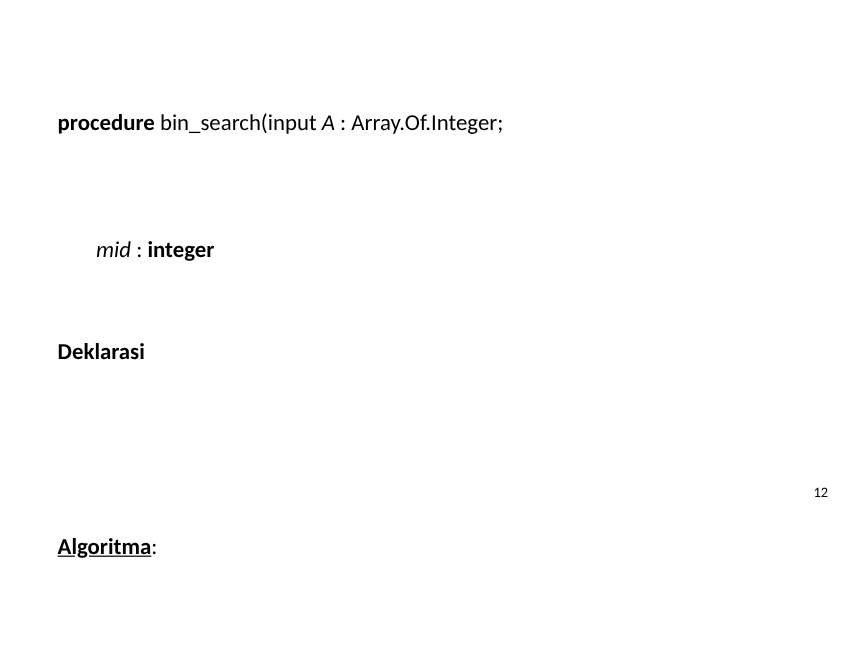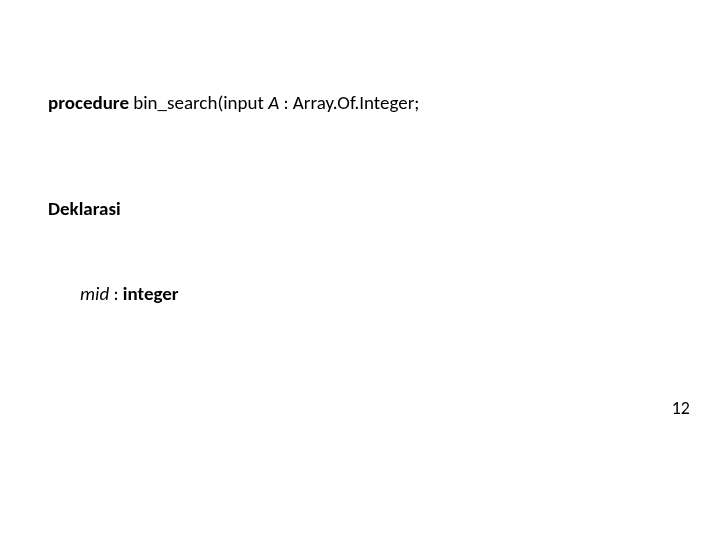"Deklarasi" span.line { order: before "mid : integer" -> after "mid : integer" }
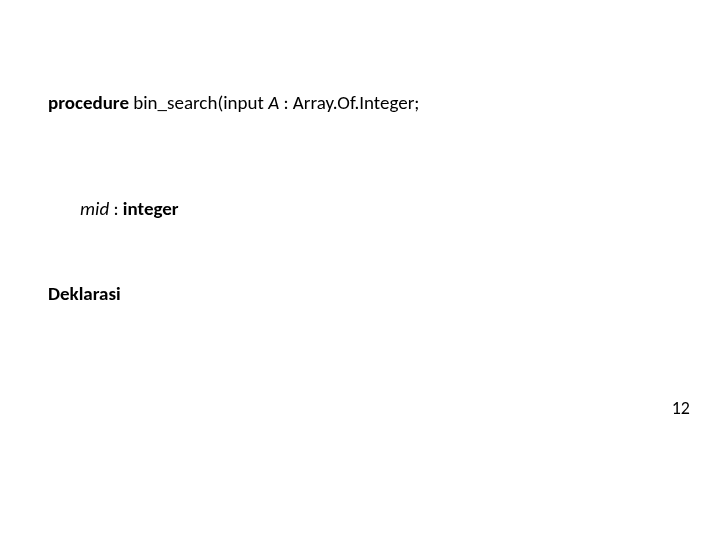"12" .page-num { font-size: 18px -> 12px }
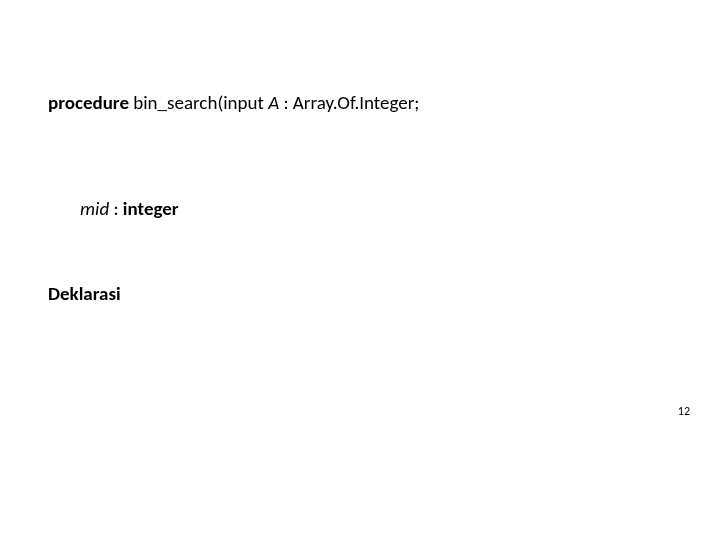"Algoritma:" span.line { html: none -> <span><span>Algoritma</span><span>:</span></span> }
